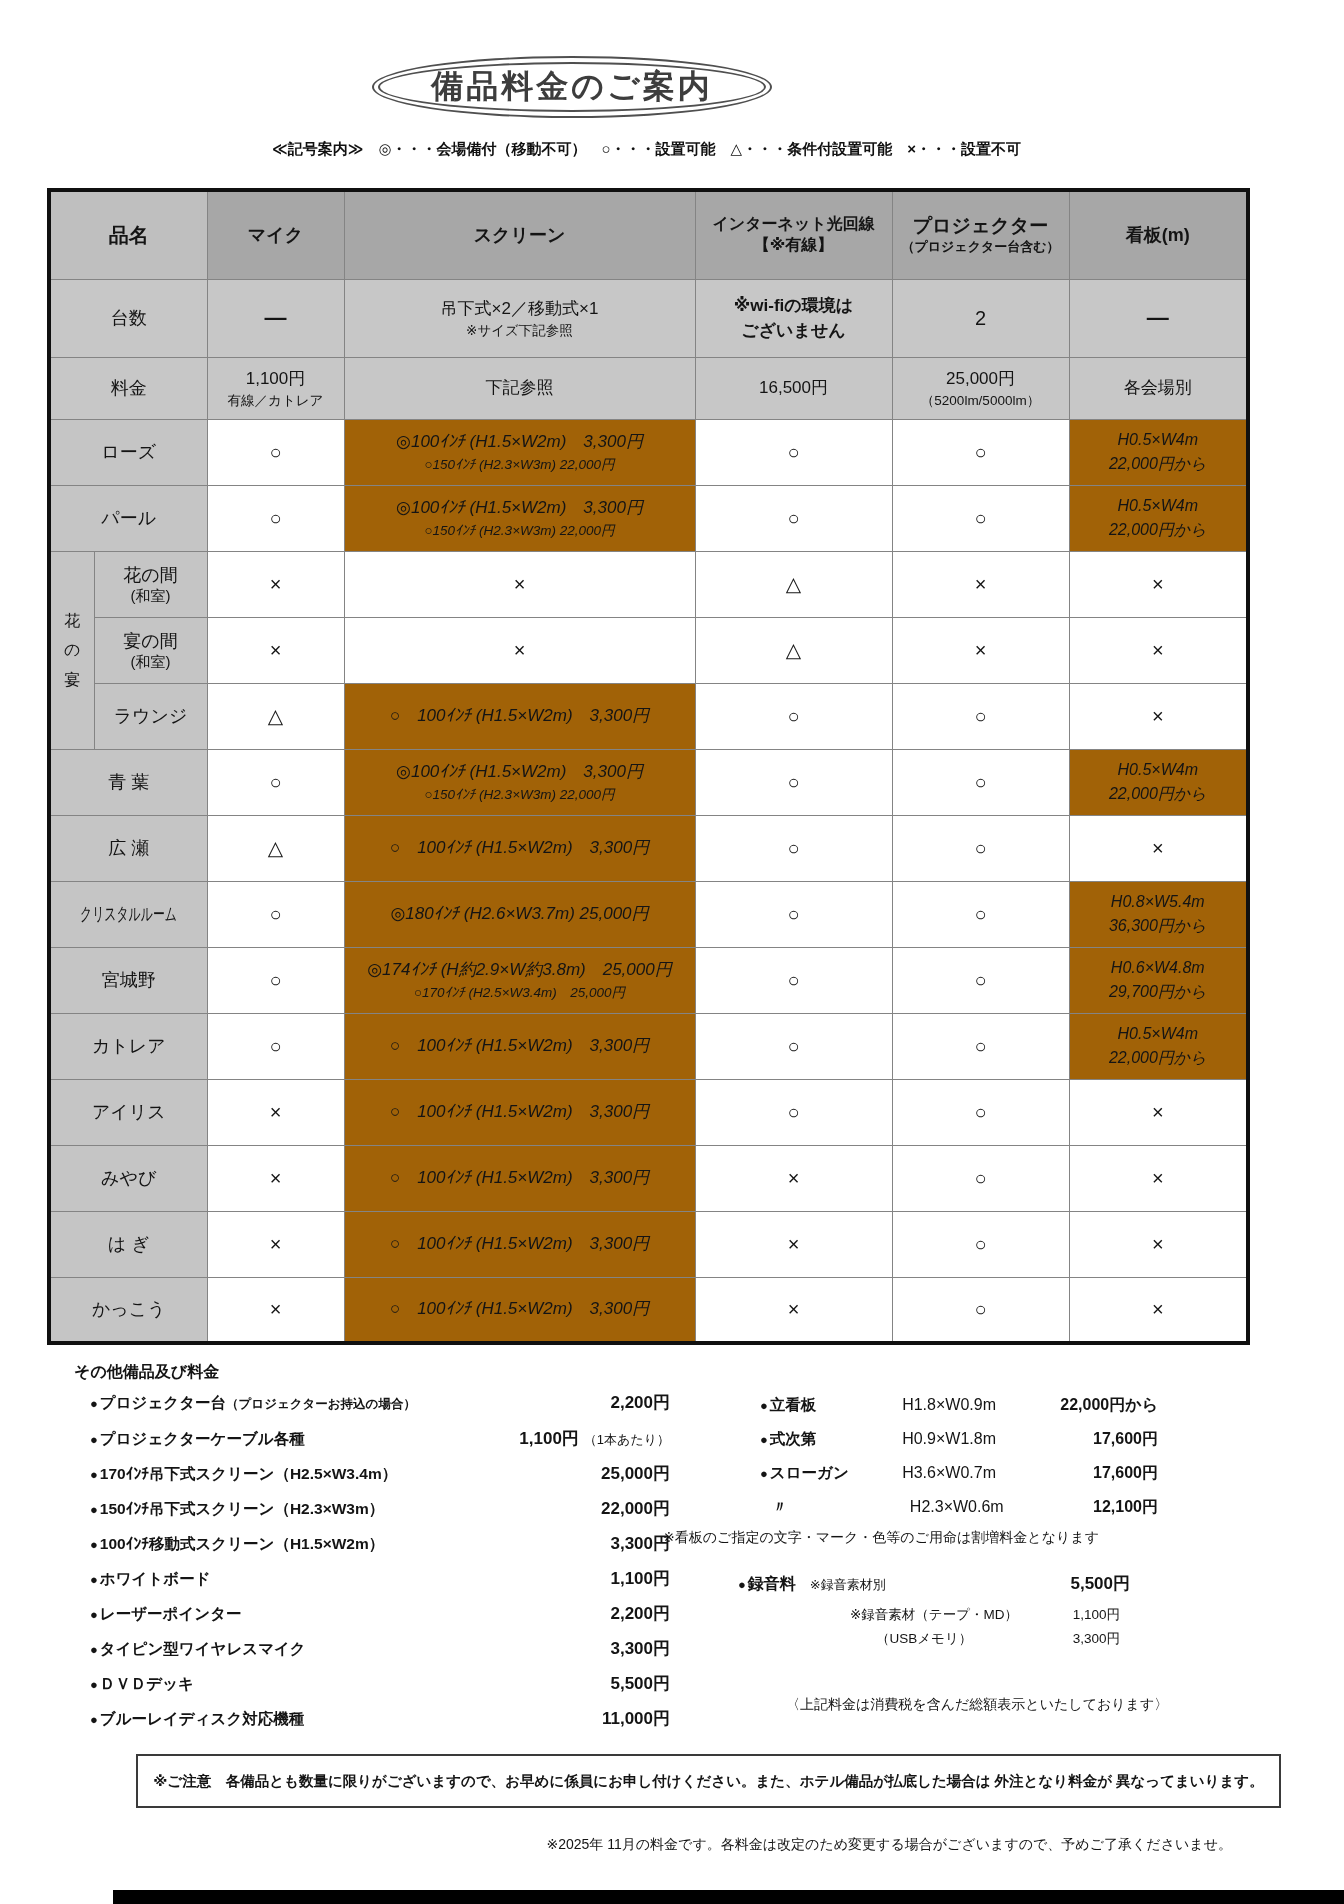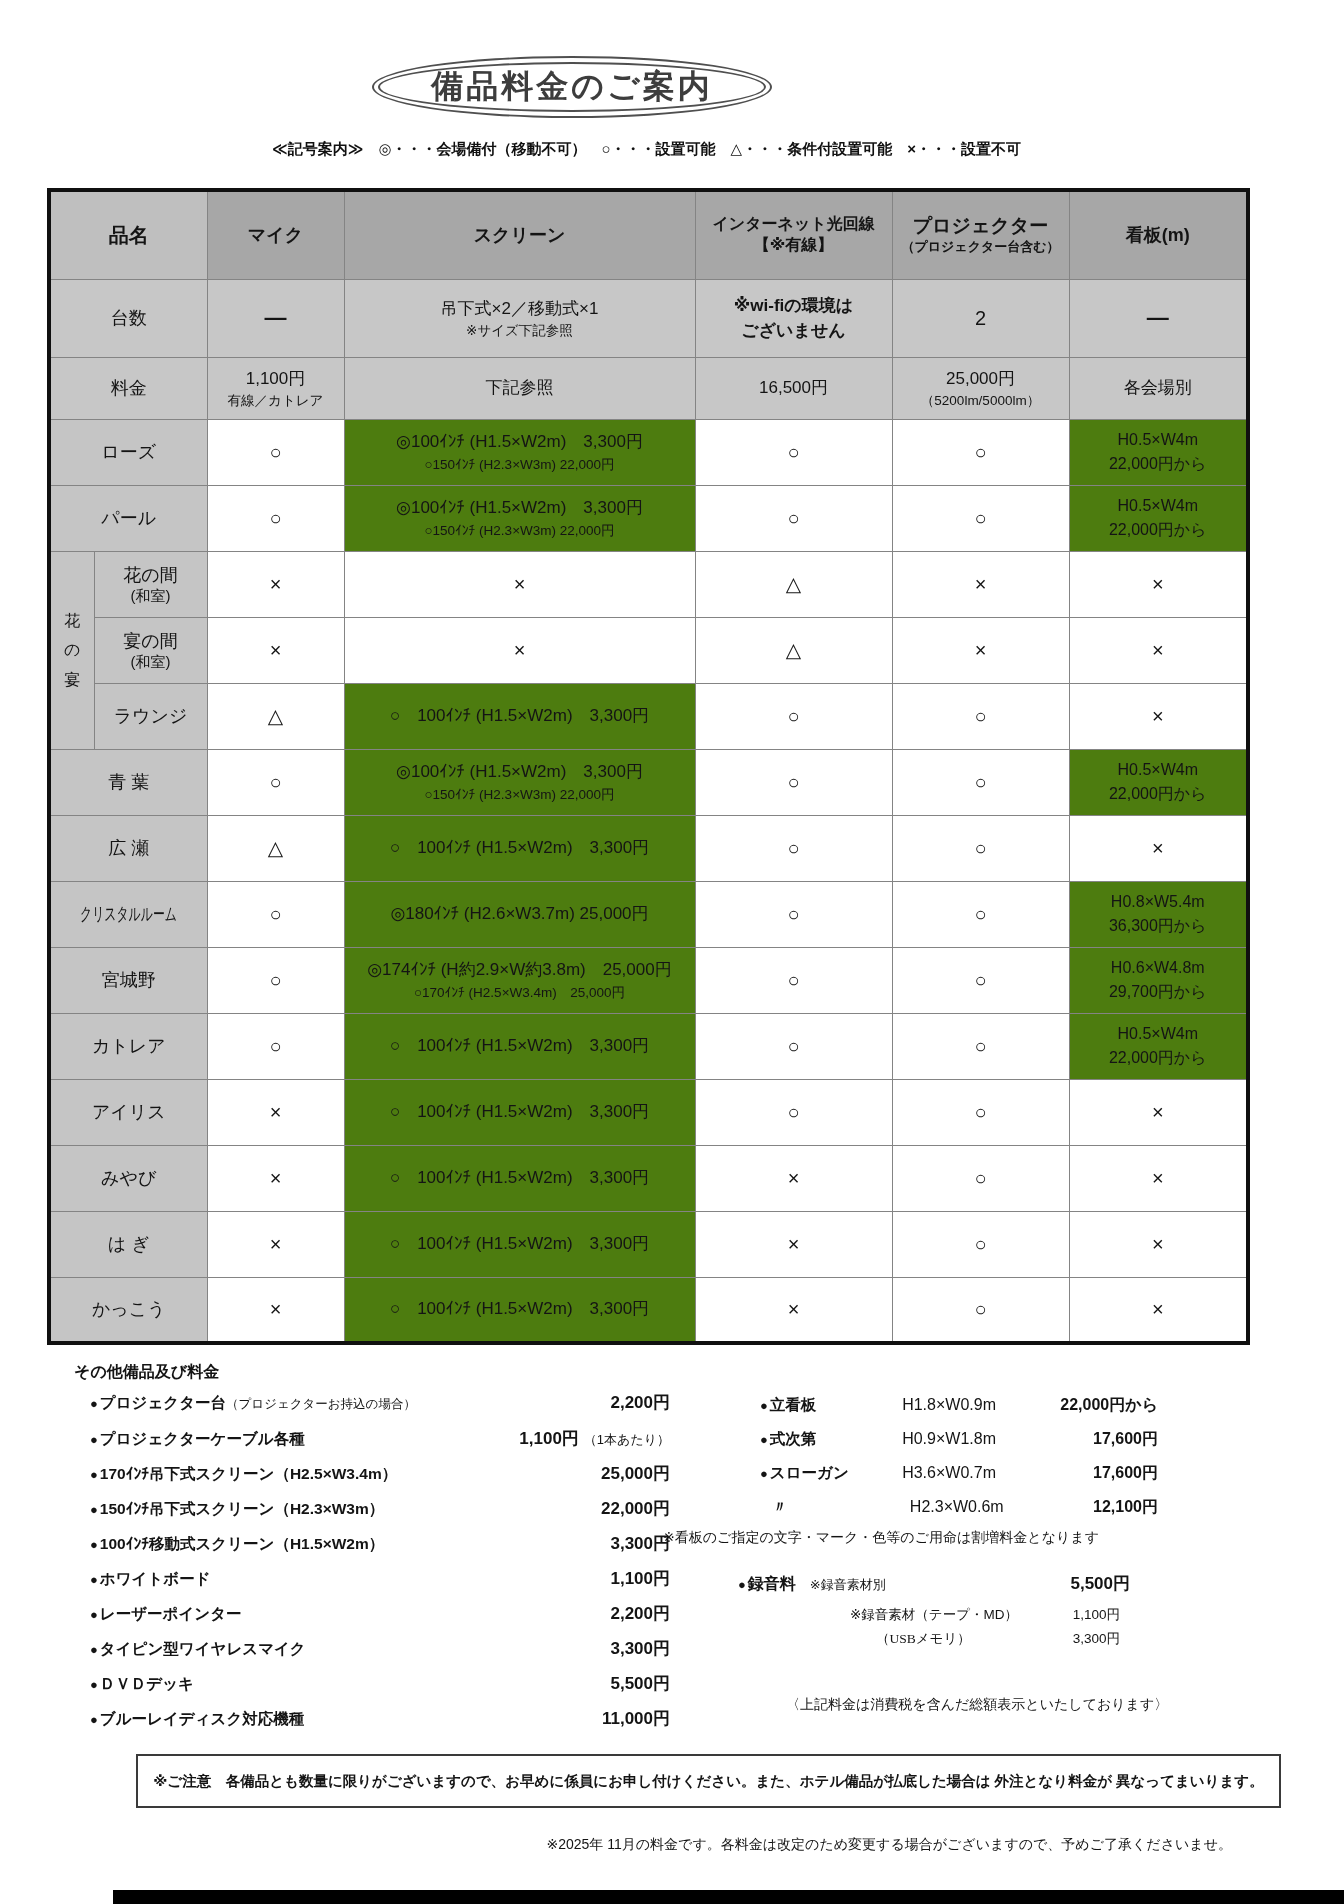"◎100ｲﾝﾁ (H1.5×W2m) 3,300円" td.data-cell { background: #4d7c0f -> #a16207; font-style: none -> italic }
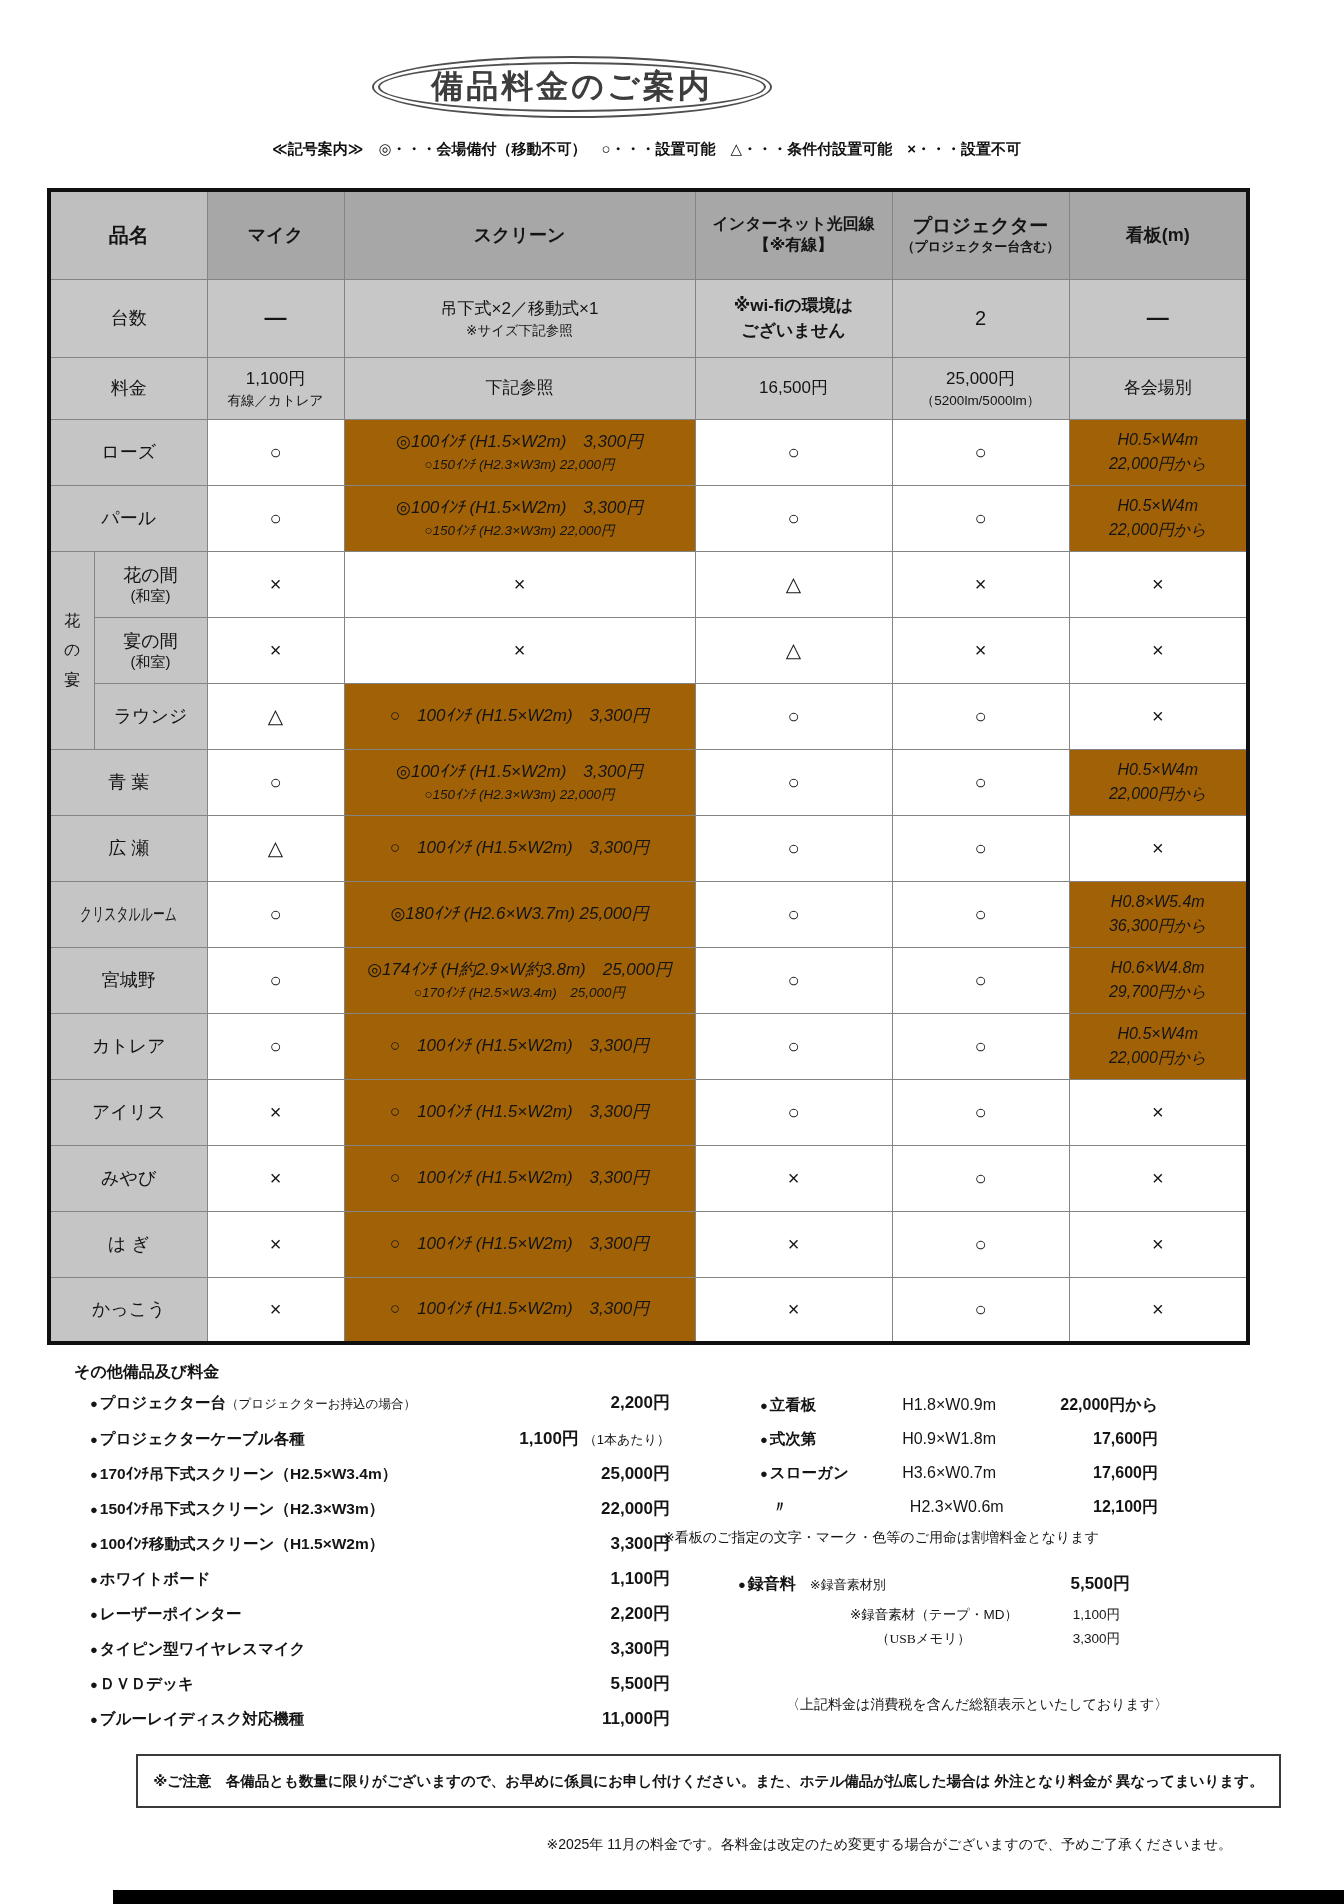"（プロジェクターお持込の場合）" .left-list .lbl-note { font-weight: normal -> bold }
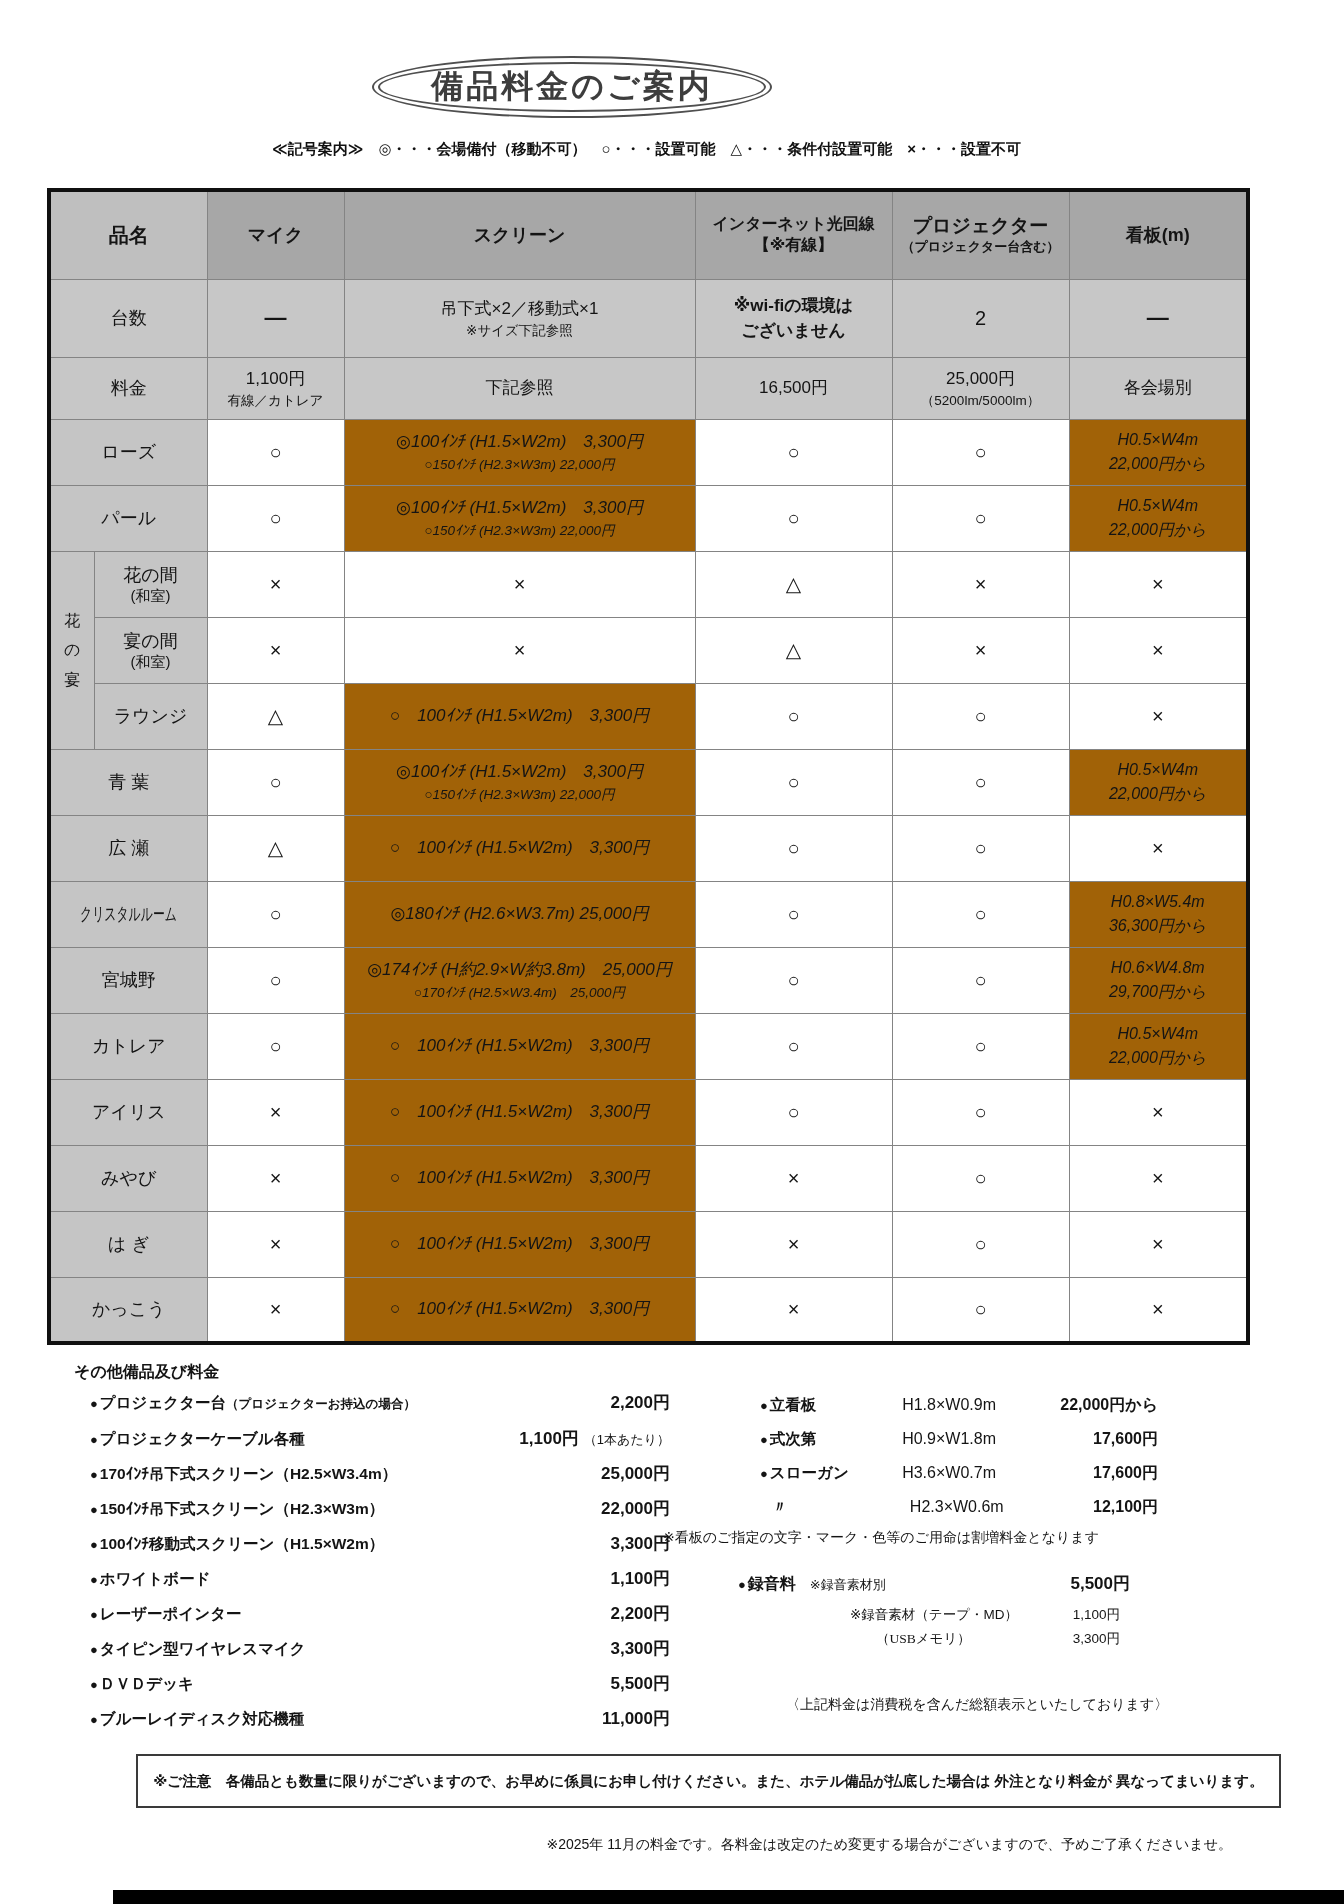"（USBメモリ）" .recording-details .d-row.indent .d-lbl { font-family: Liberation Serif, serif -> none }
